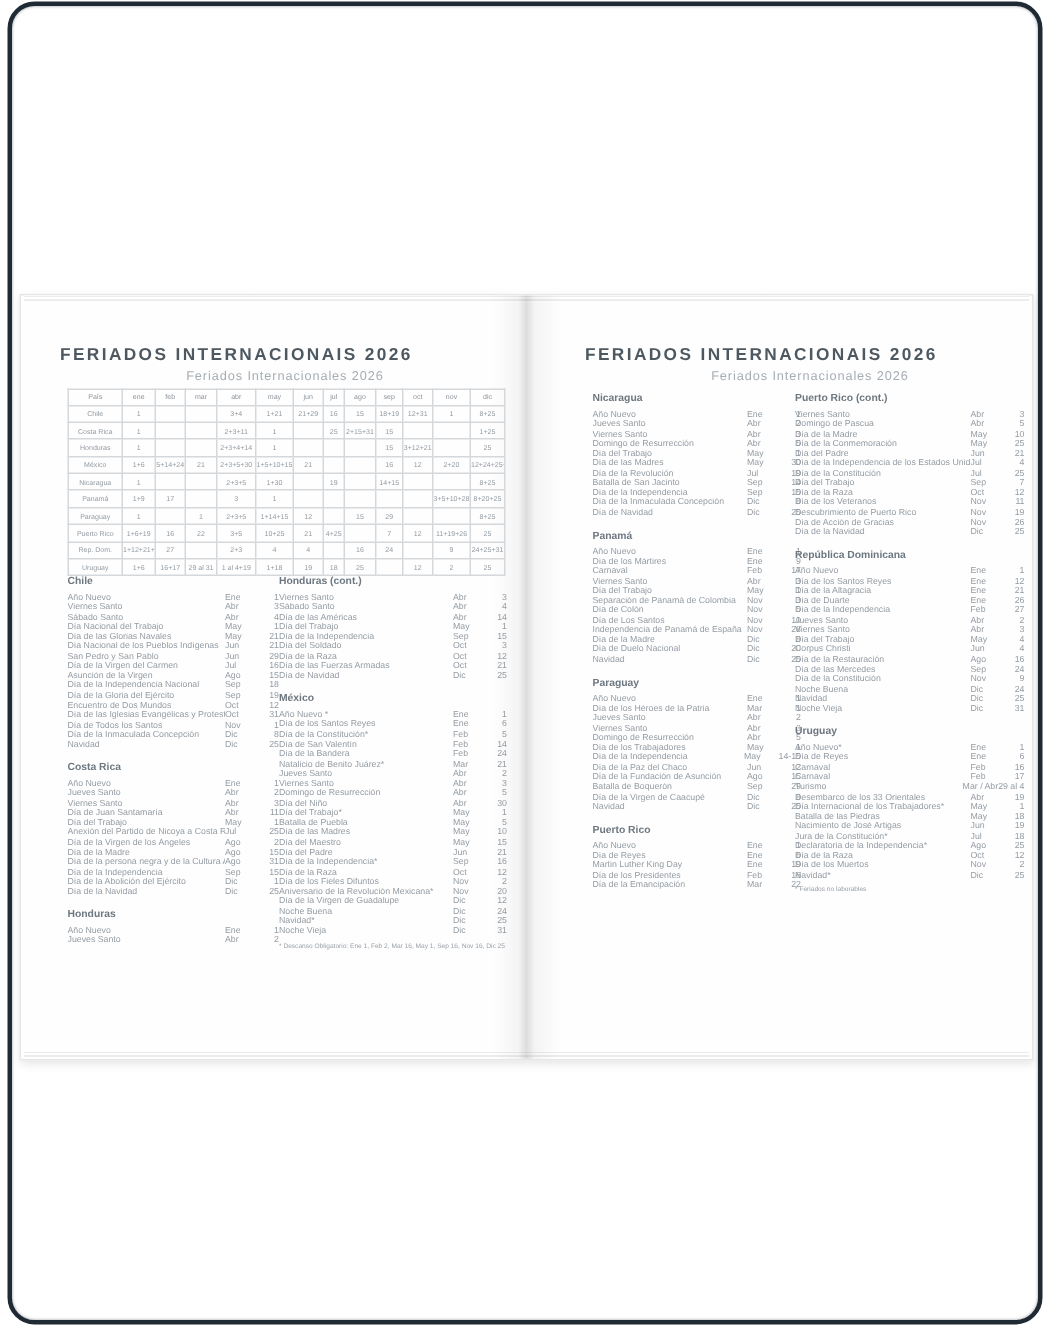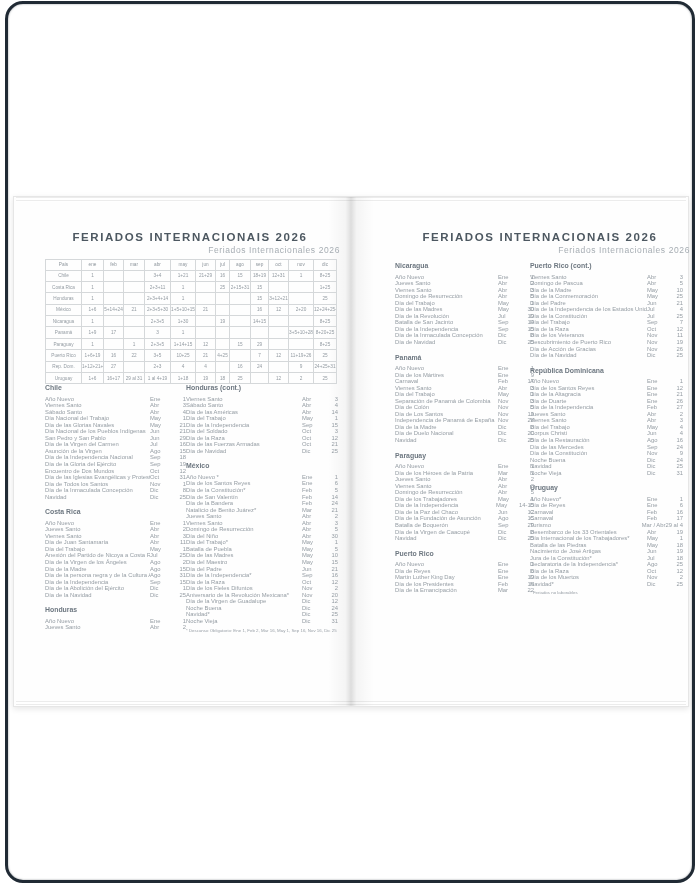"FERIADOS INTERNACIONAIS 2026" .page-title { text-align: center -> none }
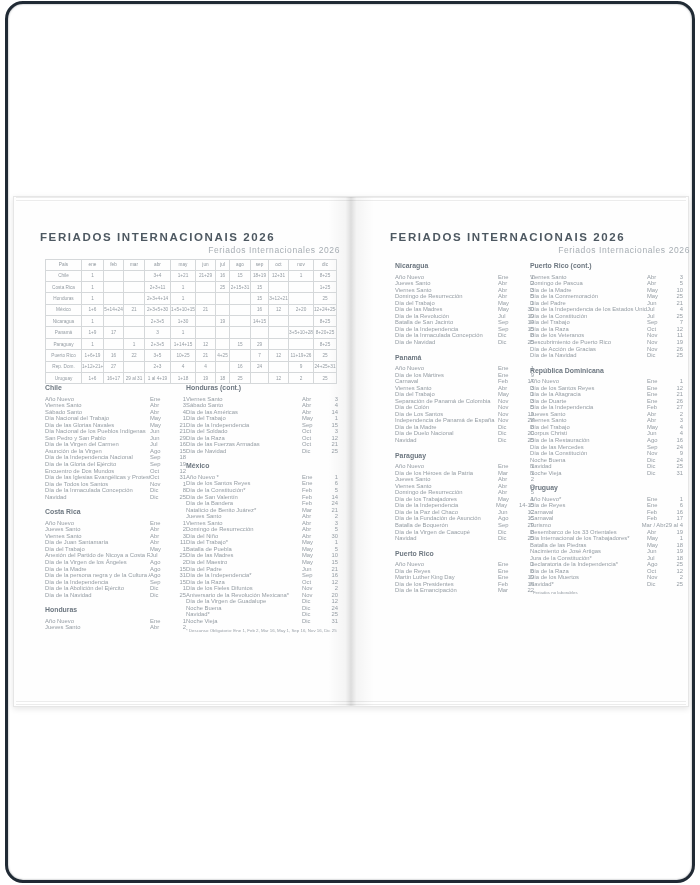"Feriados Internacionales 2026" .page-subtitle { text-align: right -> center }
